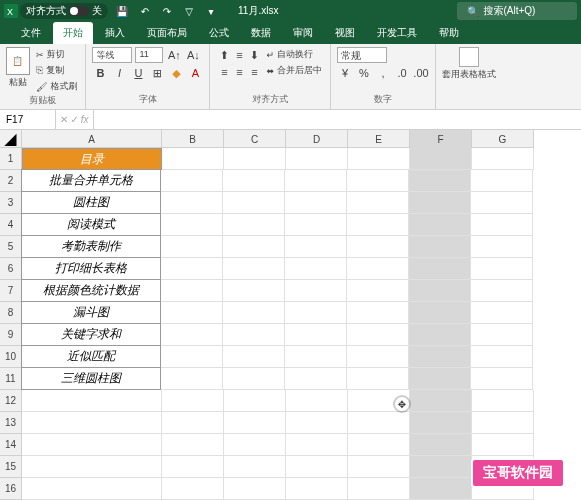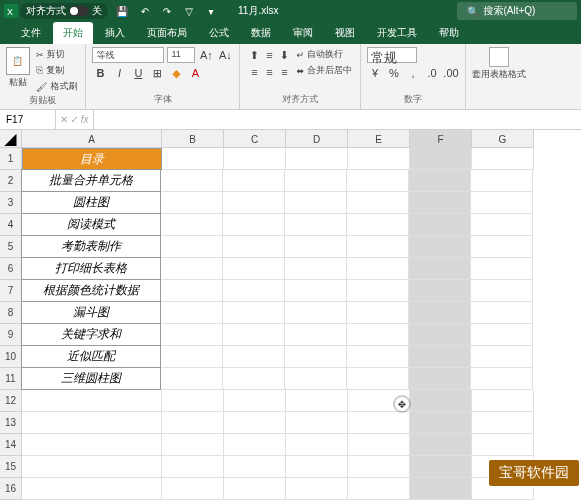"等线" .font-select { width: 72px -> 40px }
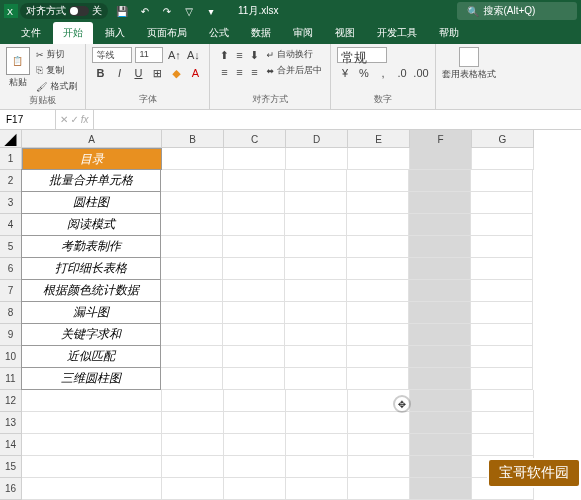"常规" .number-sel { font-size: 13px -> 10px }
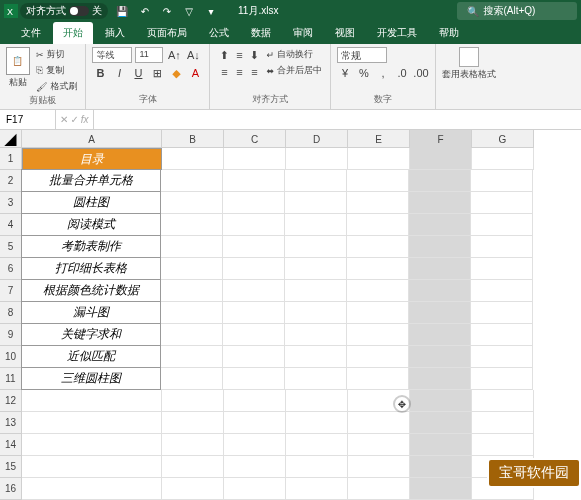"宝哥软件园" .watermark { background: #a16207 -> #ec4899; font-weight: normal -> bold; right: 0 -> 16px }
